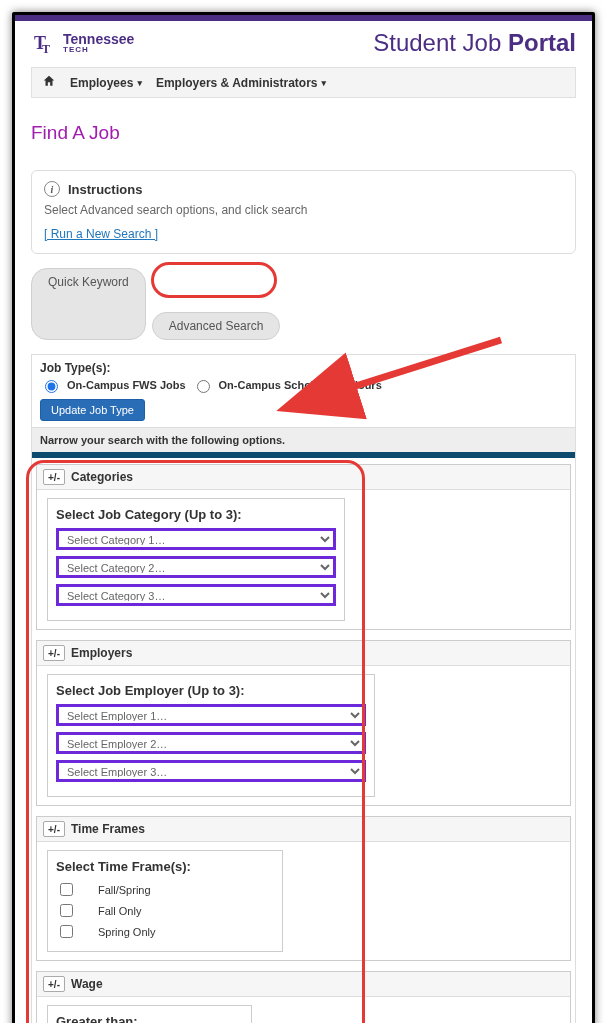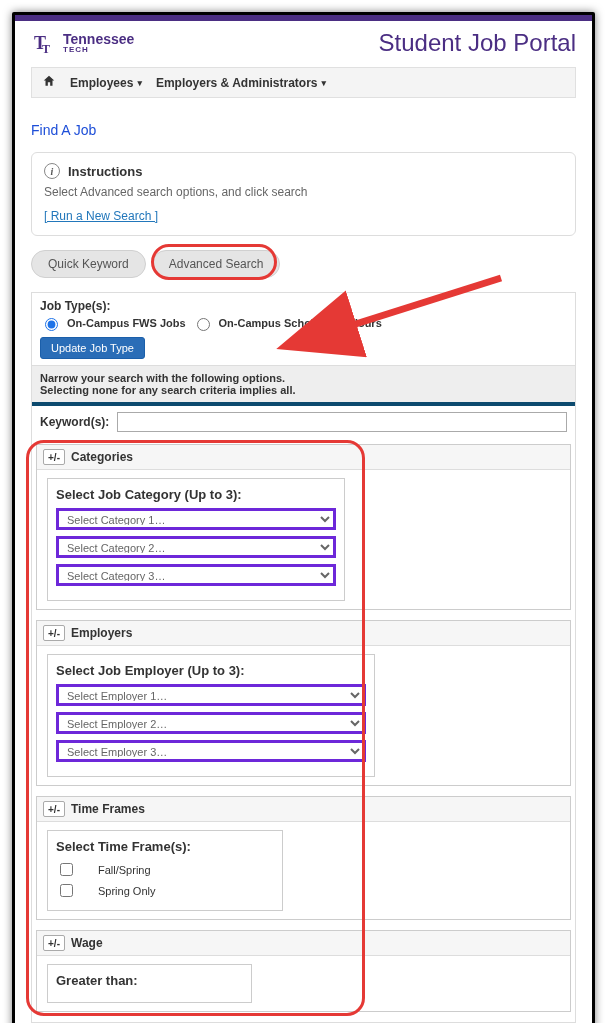"Portal" .portal-title b { font-weight: 400 -> 700 }
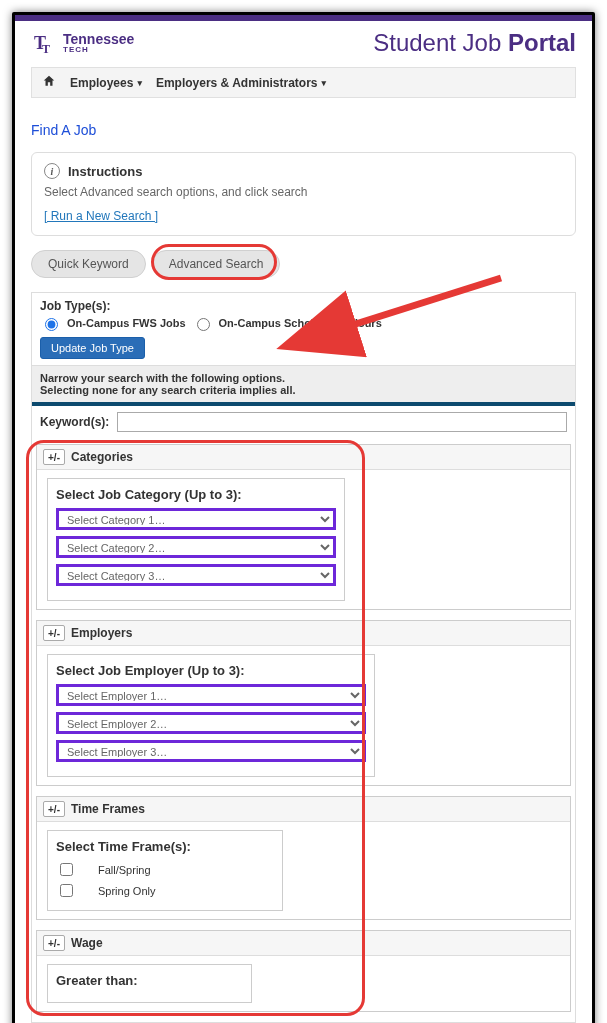"Find A Job" .page-title { color: #1d4ed8 -> #a21caf; font-size: 14px -> 19px; margin: 12px 0 14px -> 12px 0 26px }
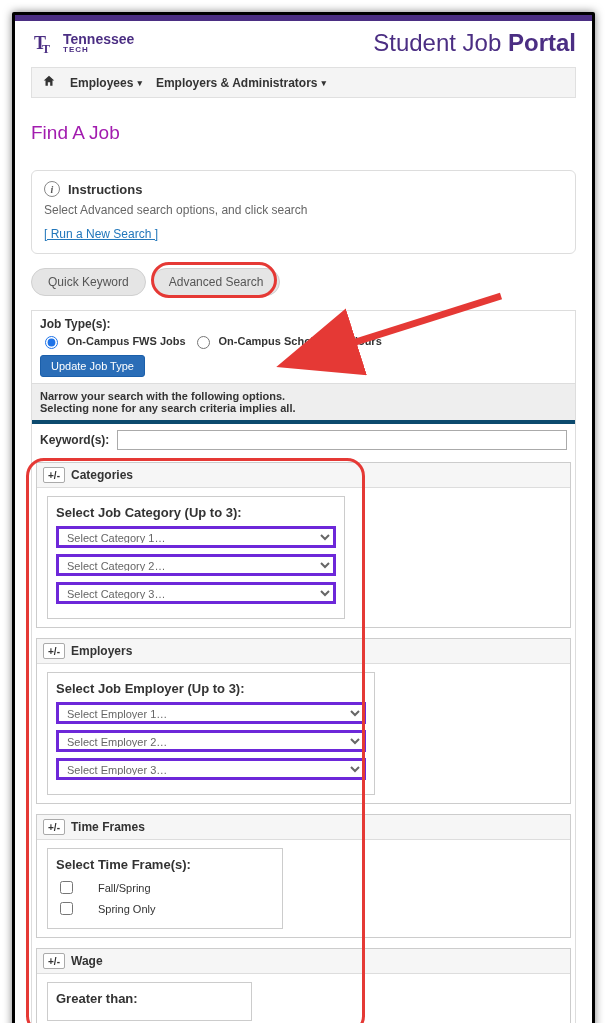"Advanced Search" .pill-tab.selected { margin-top: none -> 44px }
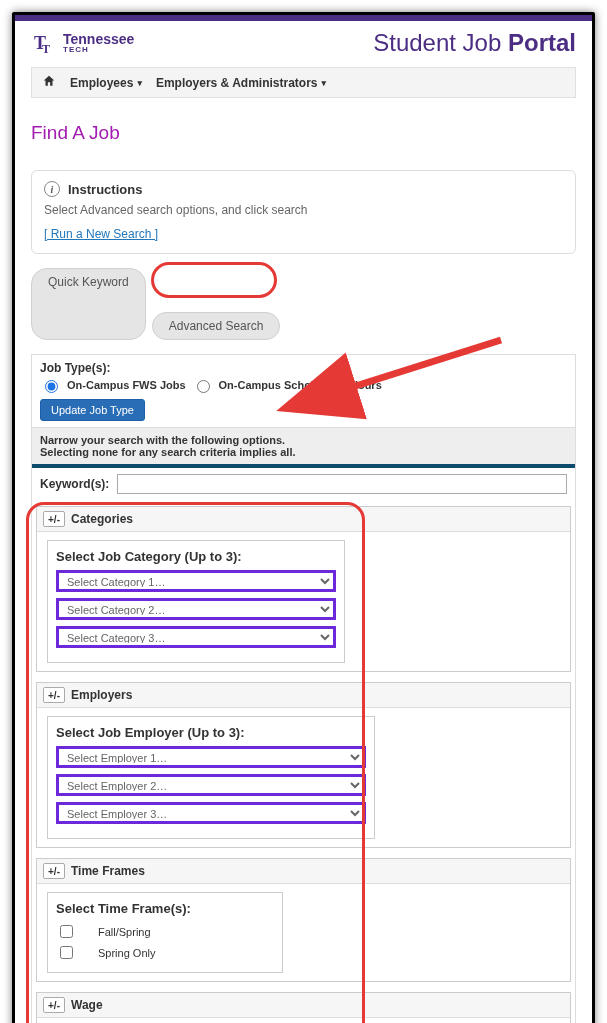"Narrow your search with the" .narrow-bar { border-bottom: 4px solid #0c4a6e -> 6px solid #0c4a6e }
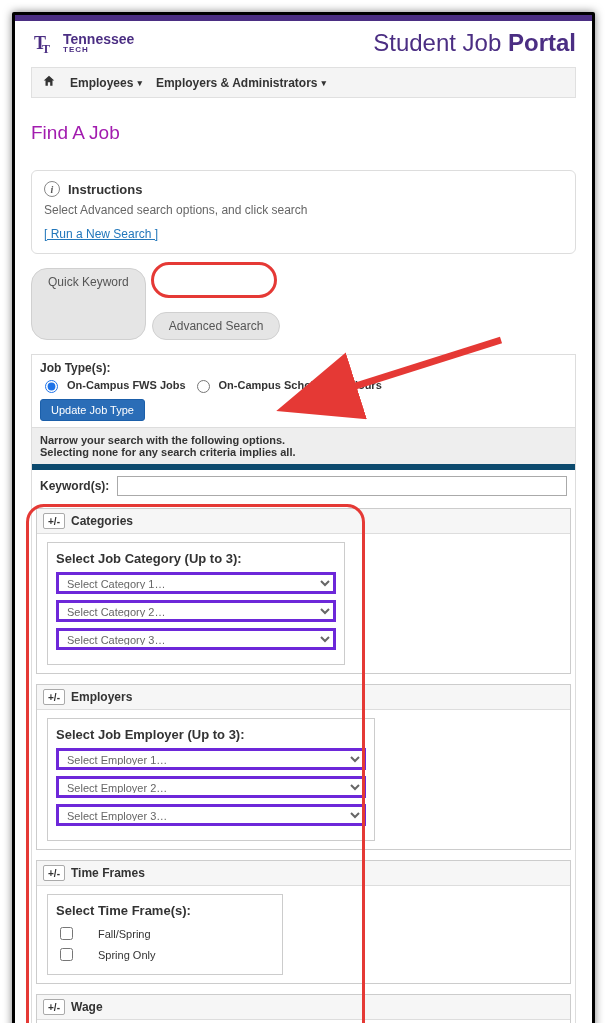"Selecting none for any search" div { html: <div>Selecting none for any search criteria implies all.</div> -> none }
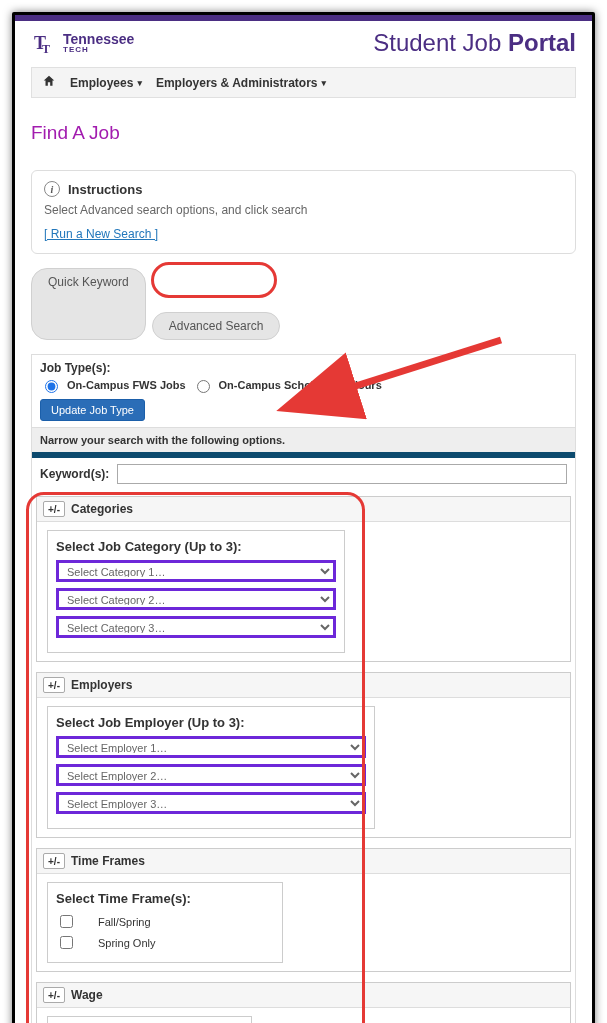"Keyword(s):" div.kw-row { html: <div> <span>Keyword(s):</span> <input> </div> -> none }
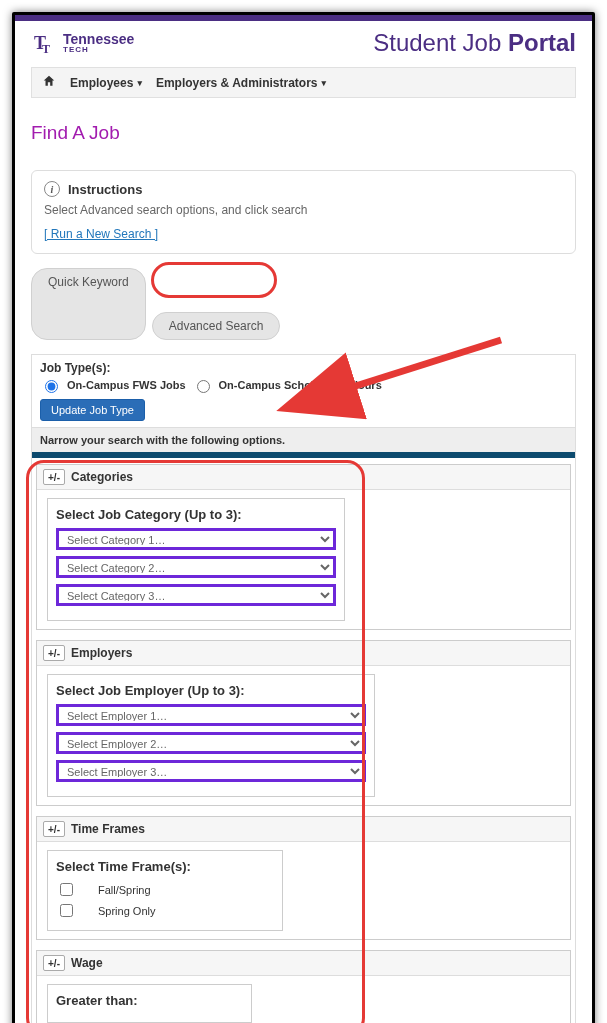"Fall Only" div.chk-row { html: none -> <div> <input> <span>Fall Only</span> </div> }
